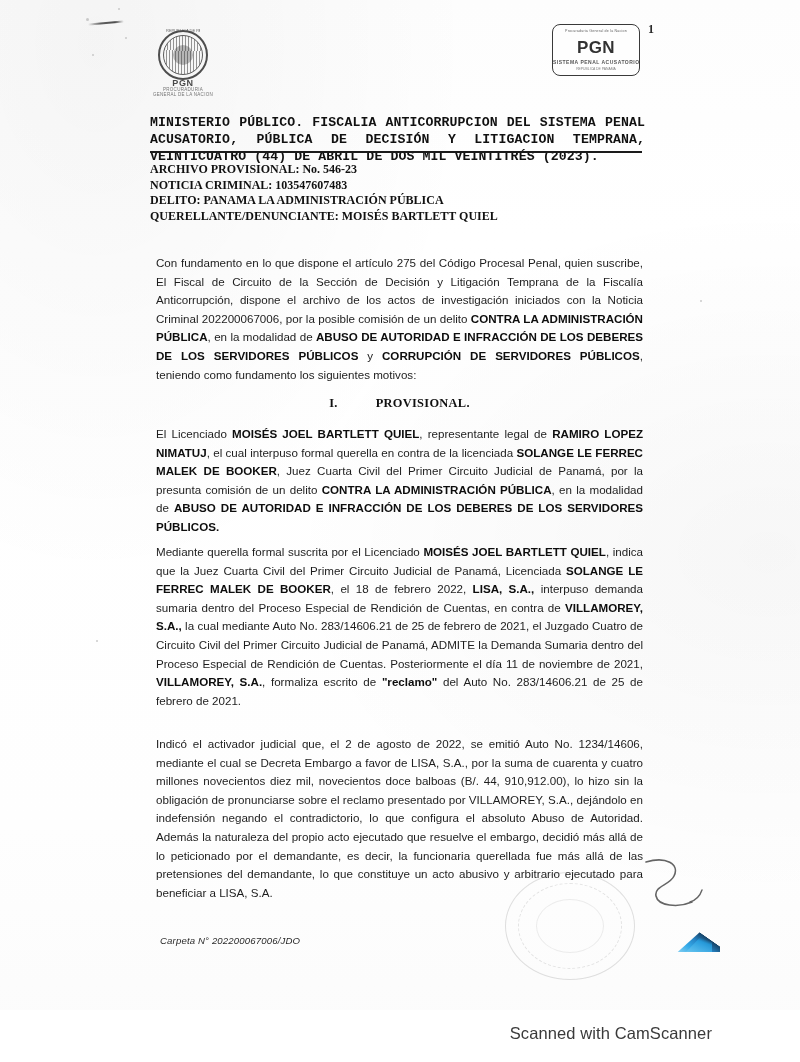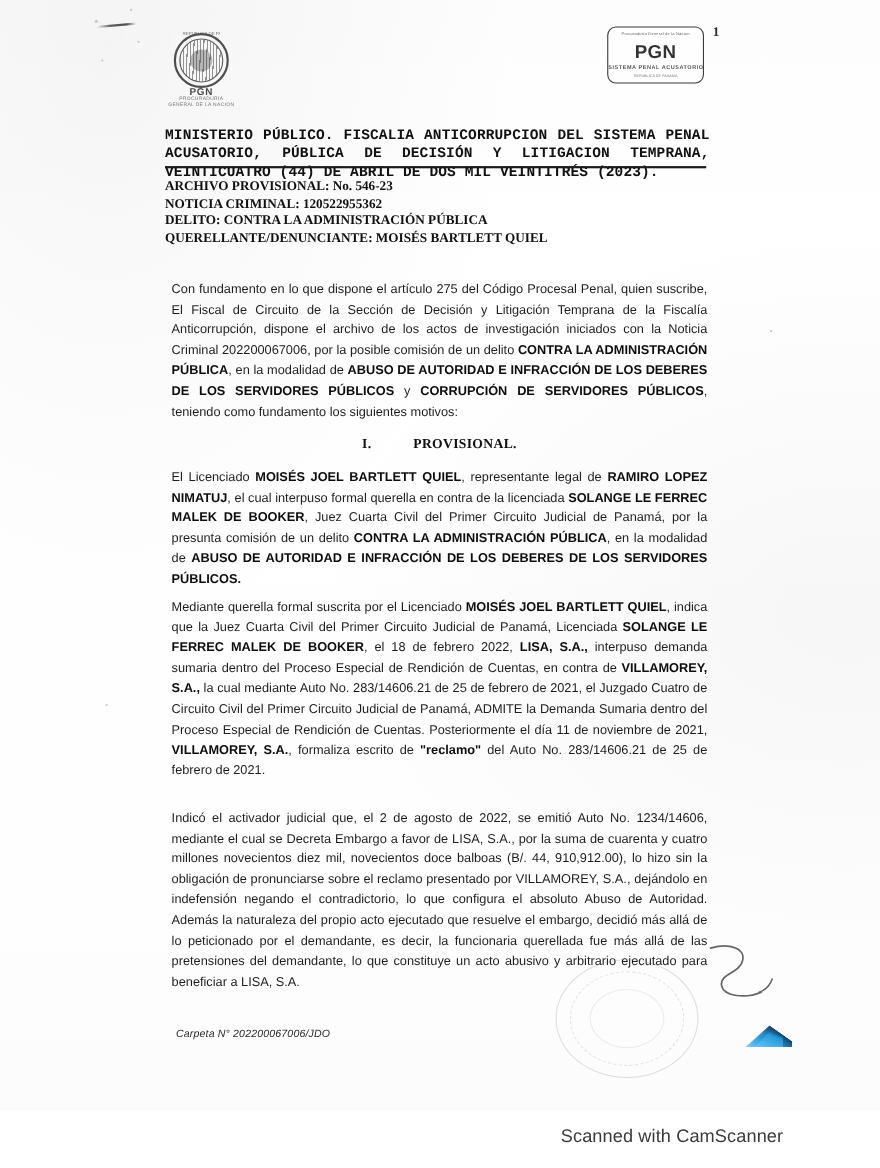"NOTICIA CRIMINAL: 120522955362" span.mline { text: 120522955362 -> 103547607483 }
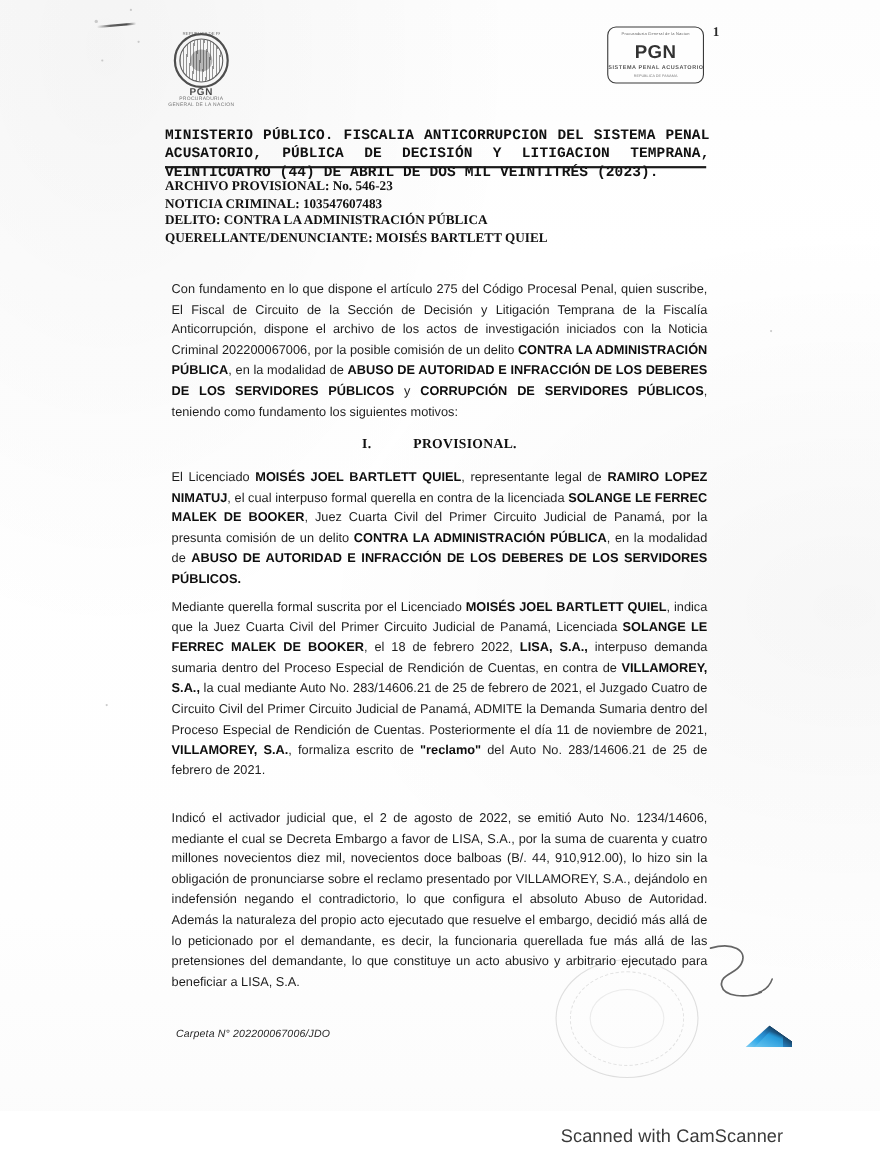"DELITO: CONTRA LA ADMINISTRACIÓN PÚBLICA" span.mline { text: CONTRA -> PANAMA }
